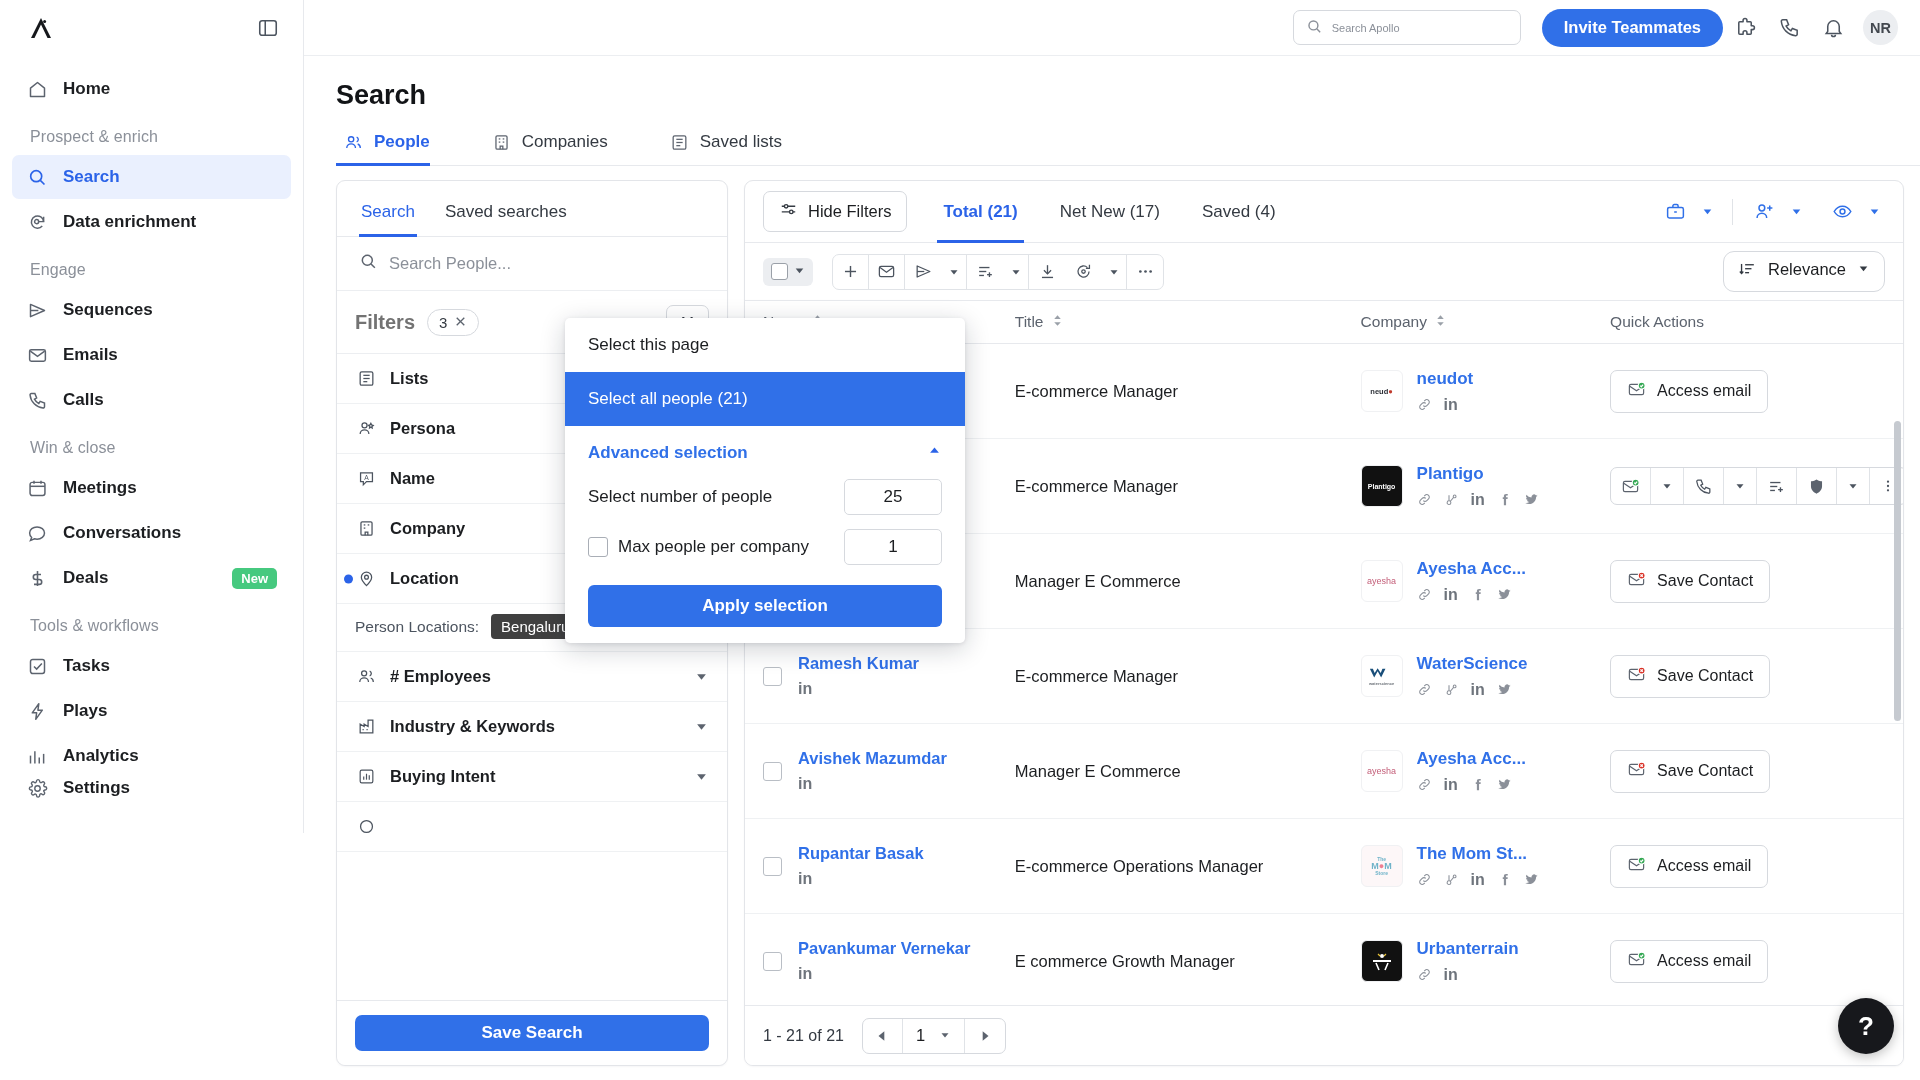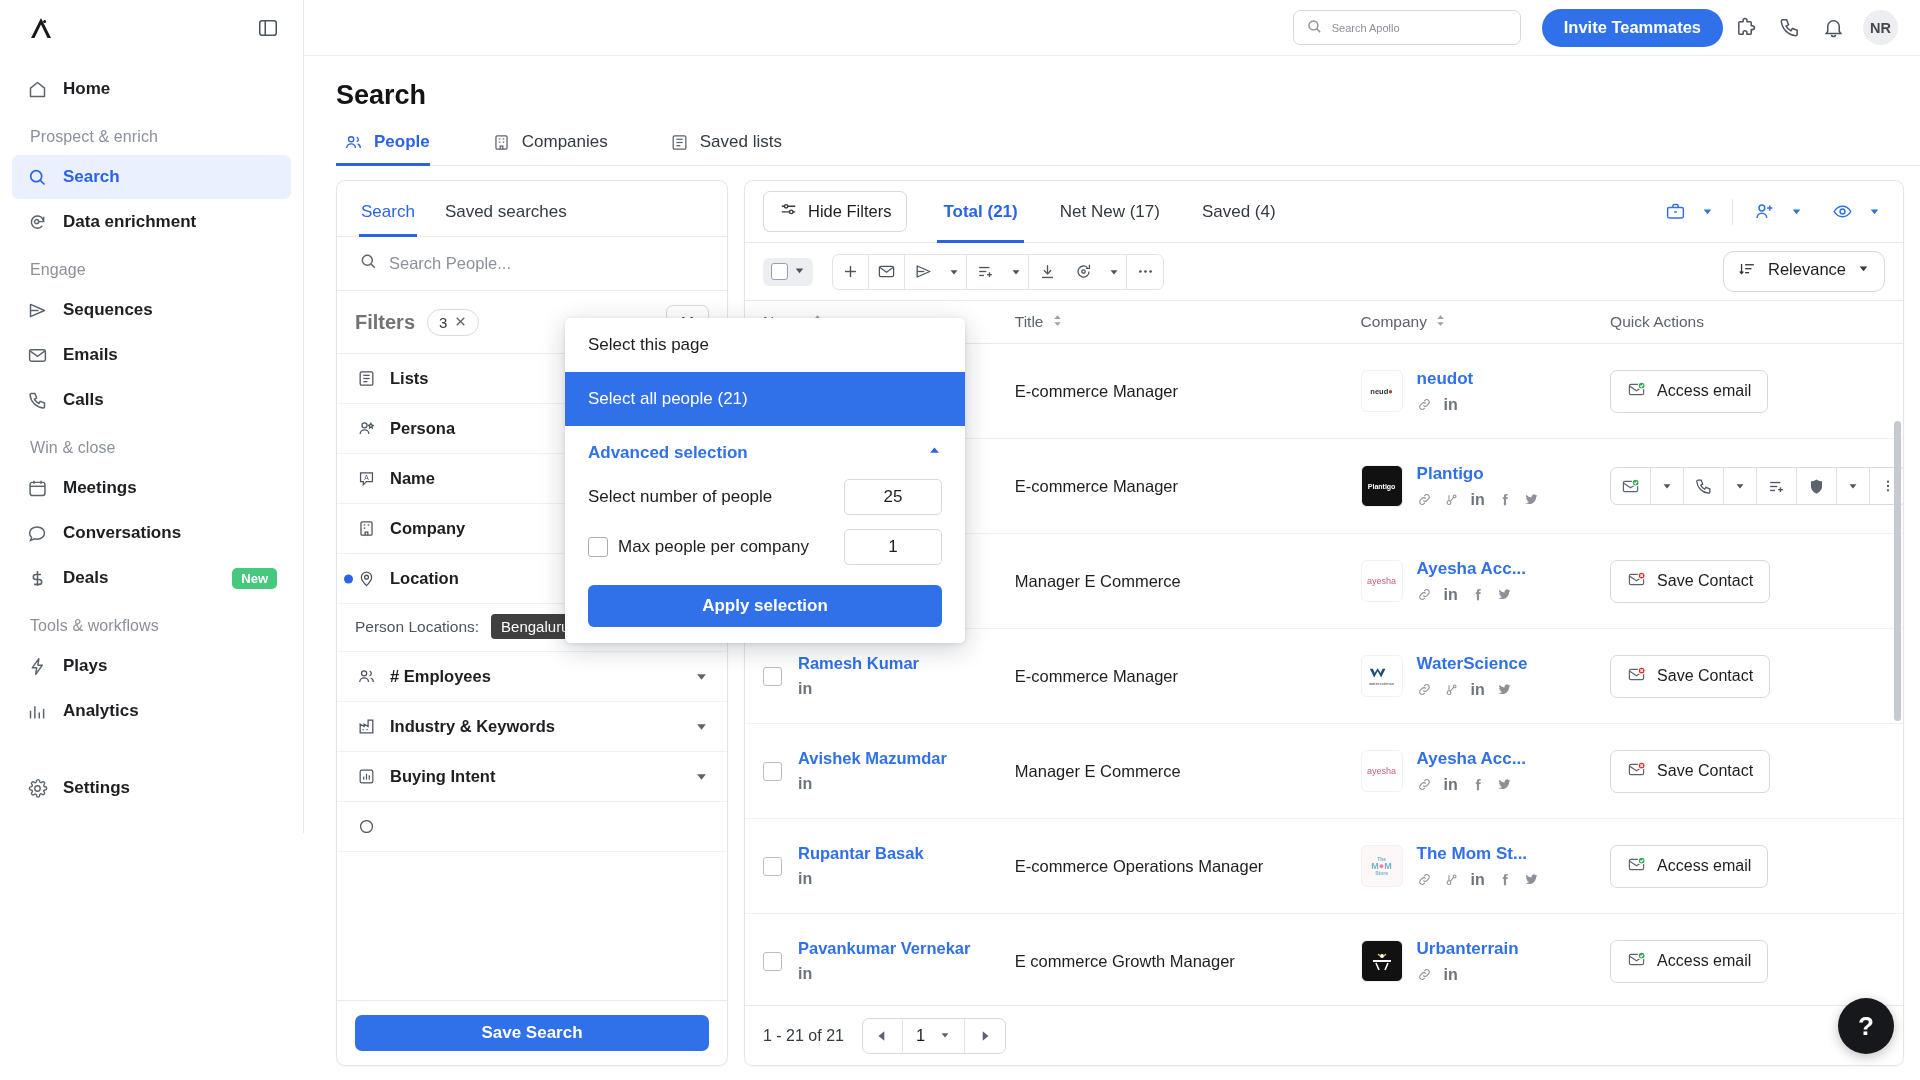"Tasks" div.sb-item { html: none -> <div> <span> <svg> <rect></rect> <polyline></polyline> </svg> </span> <span>Tasks</span> </div> }
